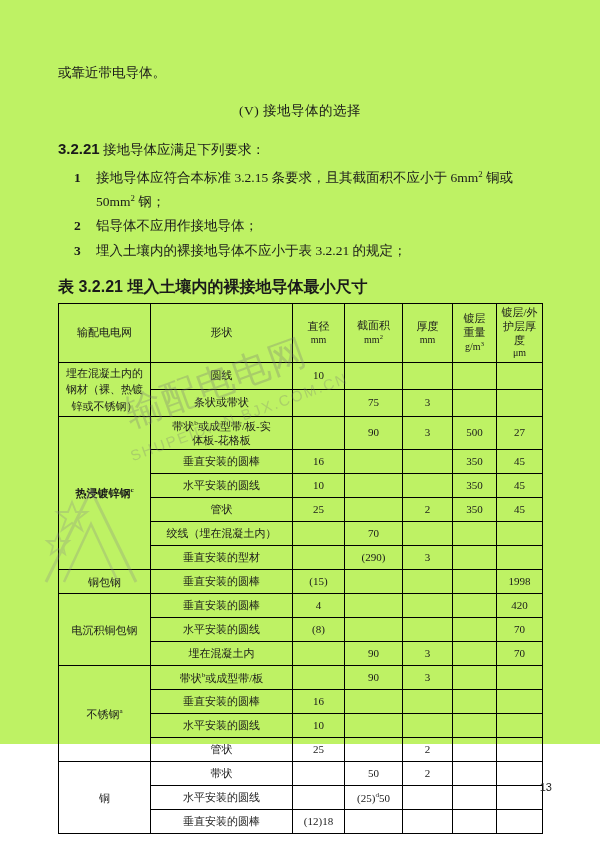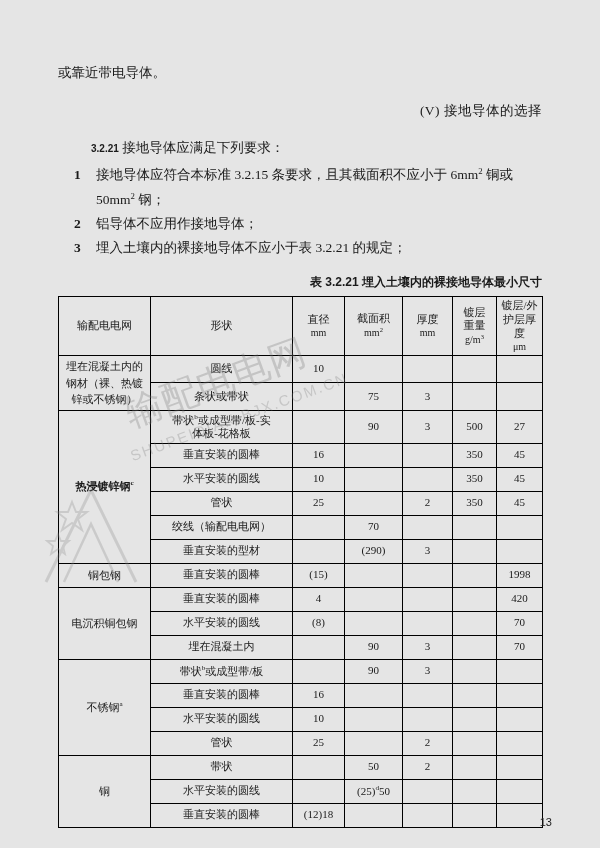"或靠近带电导体。" .page { background: #e5e5e5 -> #bef264; height: 848px -> 744px }
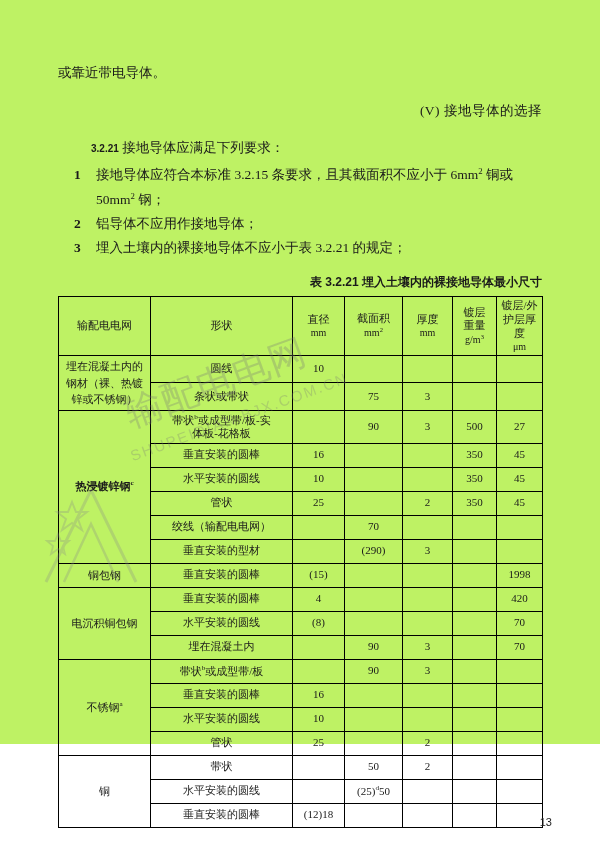"(V) 接地导体的选择" .section-title { text-align: right -> center }
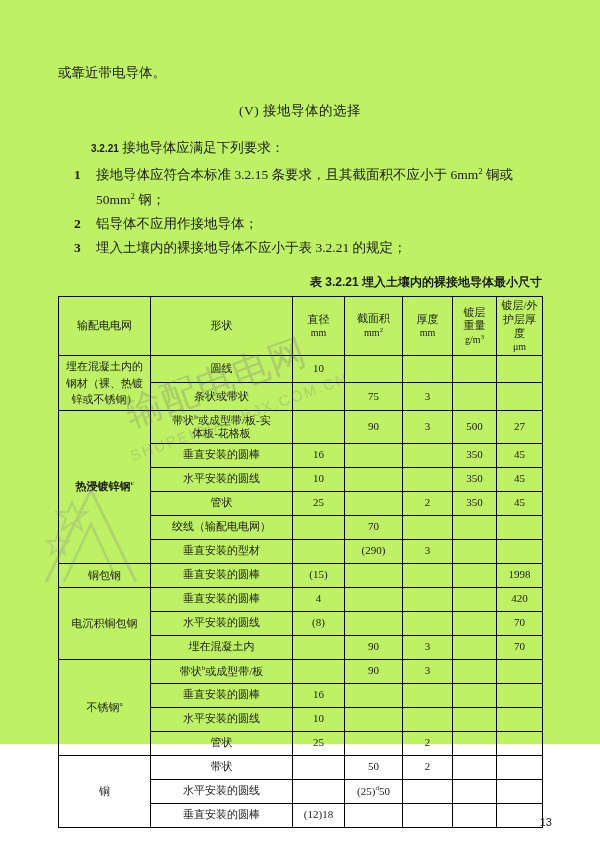"3.2.21" .clause-no { font-size: 10px -> 15px; margin-left: 33px -> none }
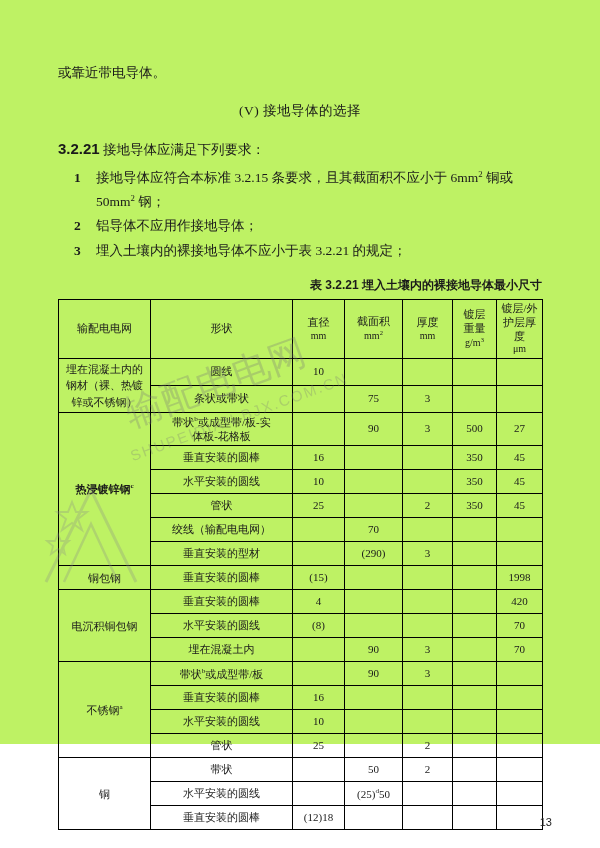"表 3.2.21 埋入土壤内的裸接地导体最小尺寸" .table-caption { font-size: 12px -> 16px; text-align: right -> left }
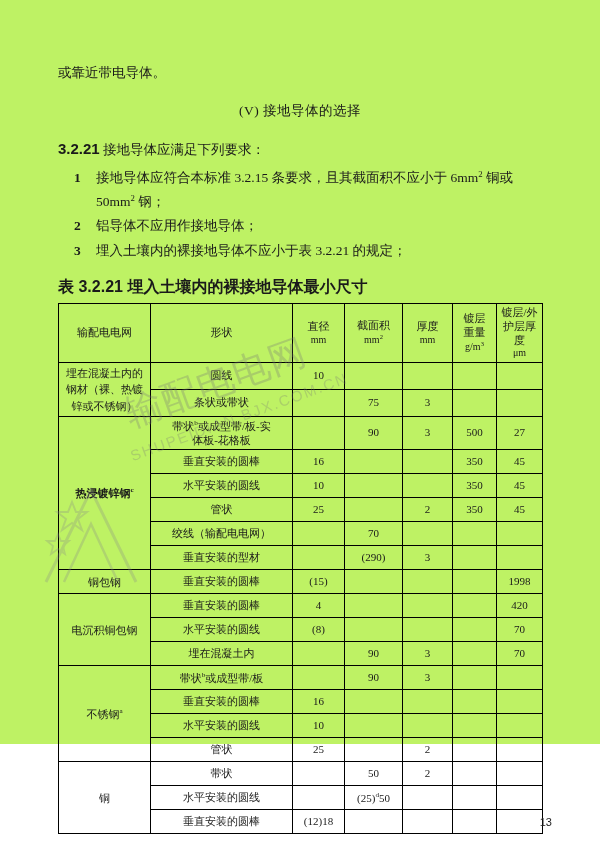"绞线（输配电电网）" td { text: 输配电电网 -> 埋在混凝土内 }
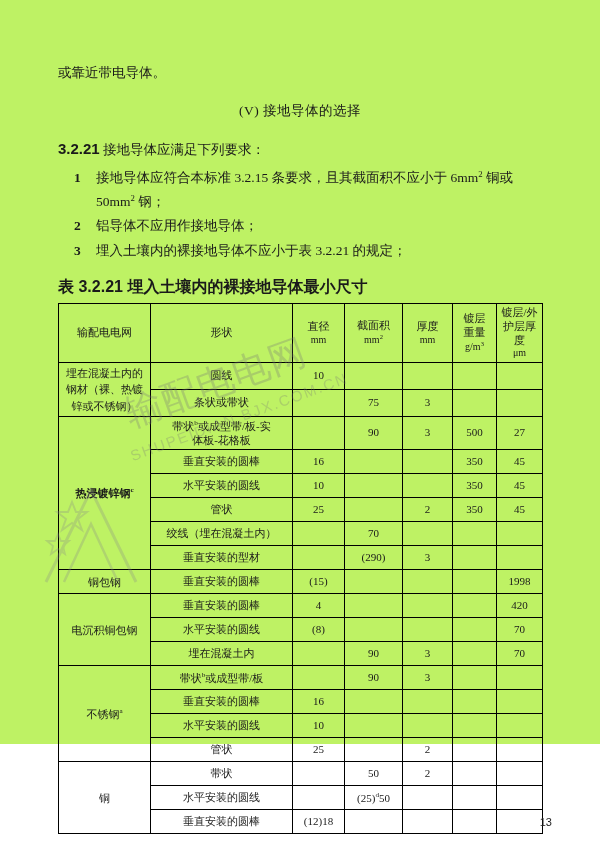"13" .page-number { top: 816px -> 781px }
